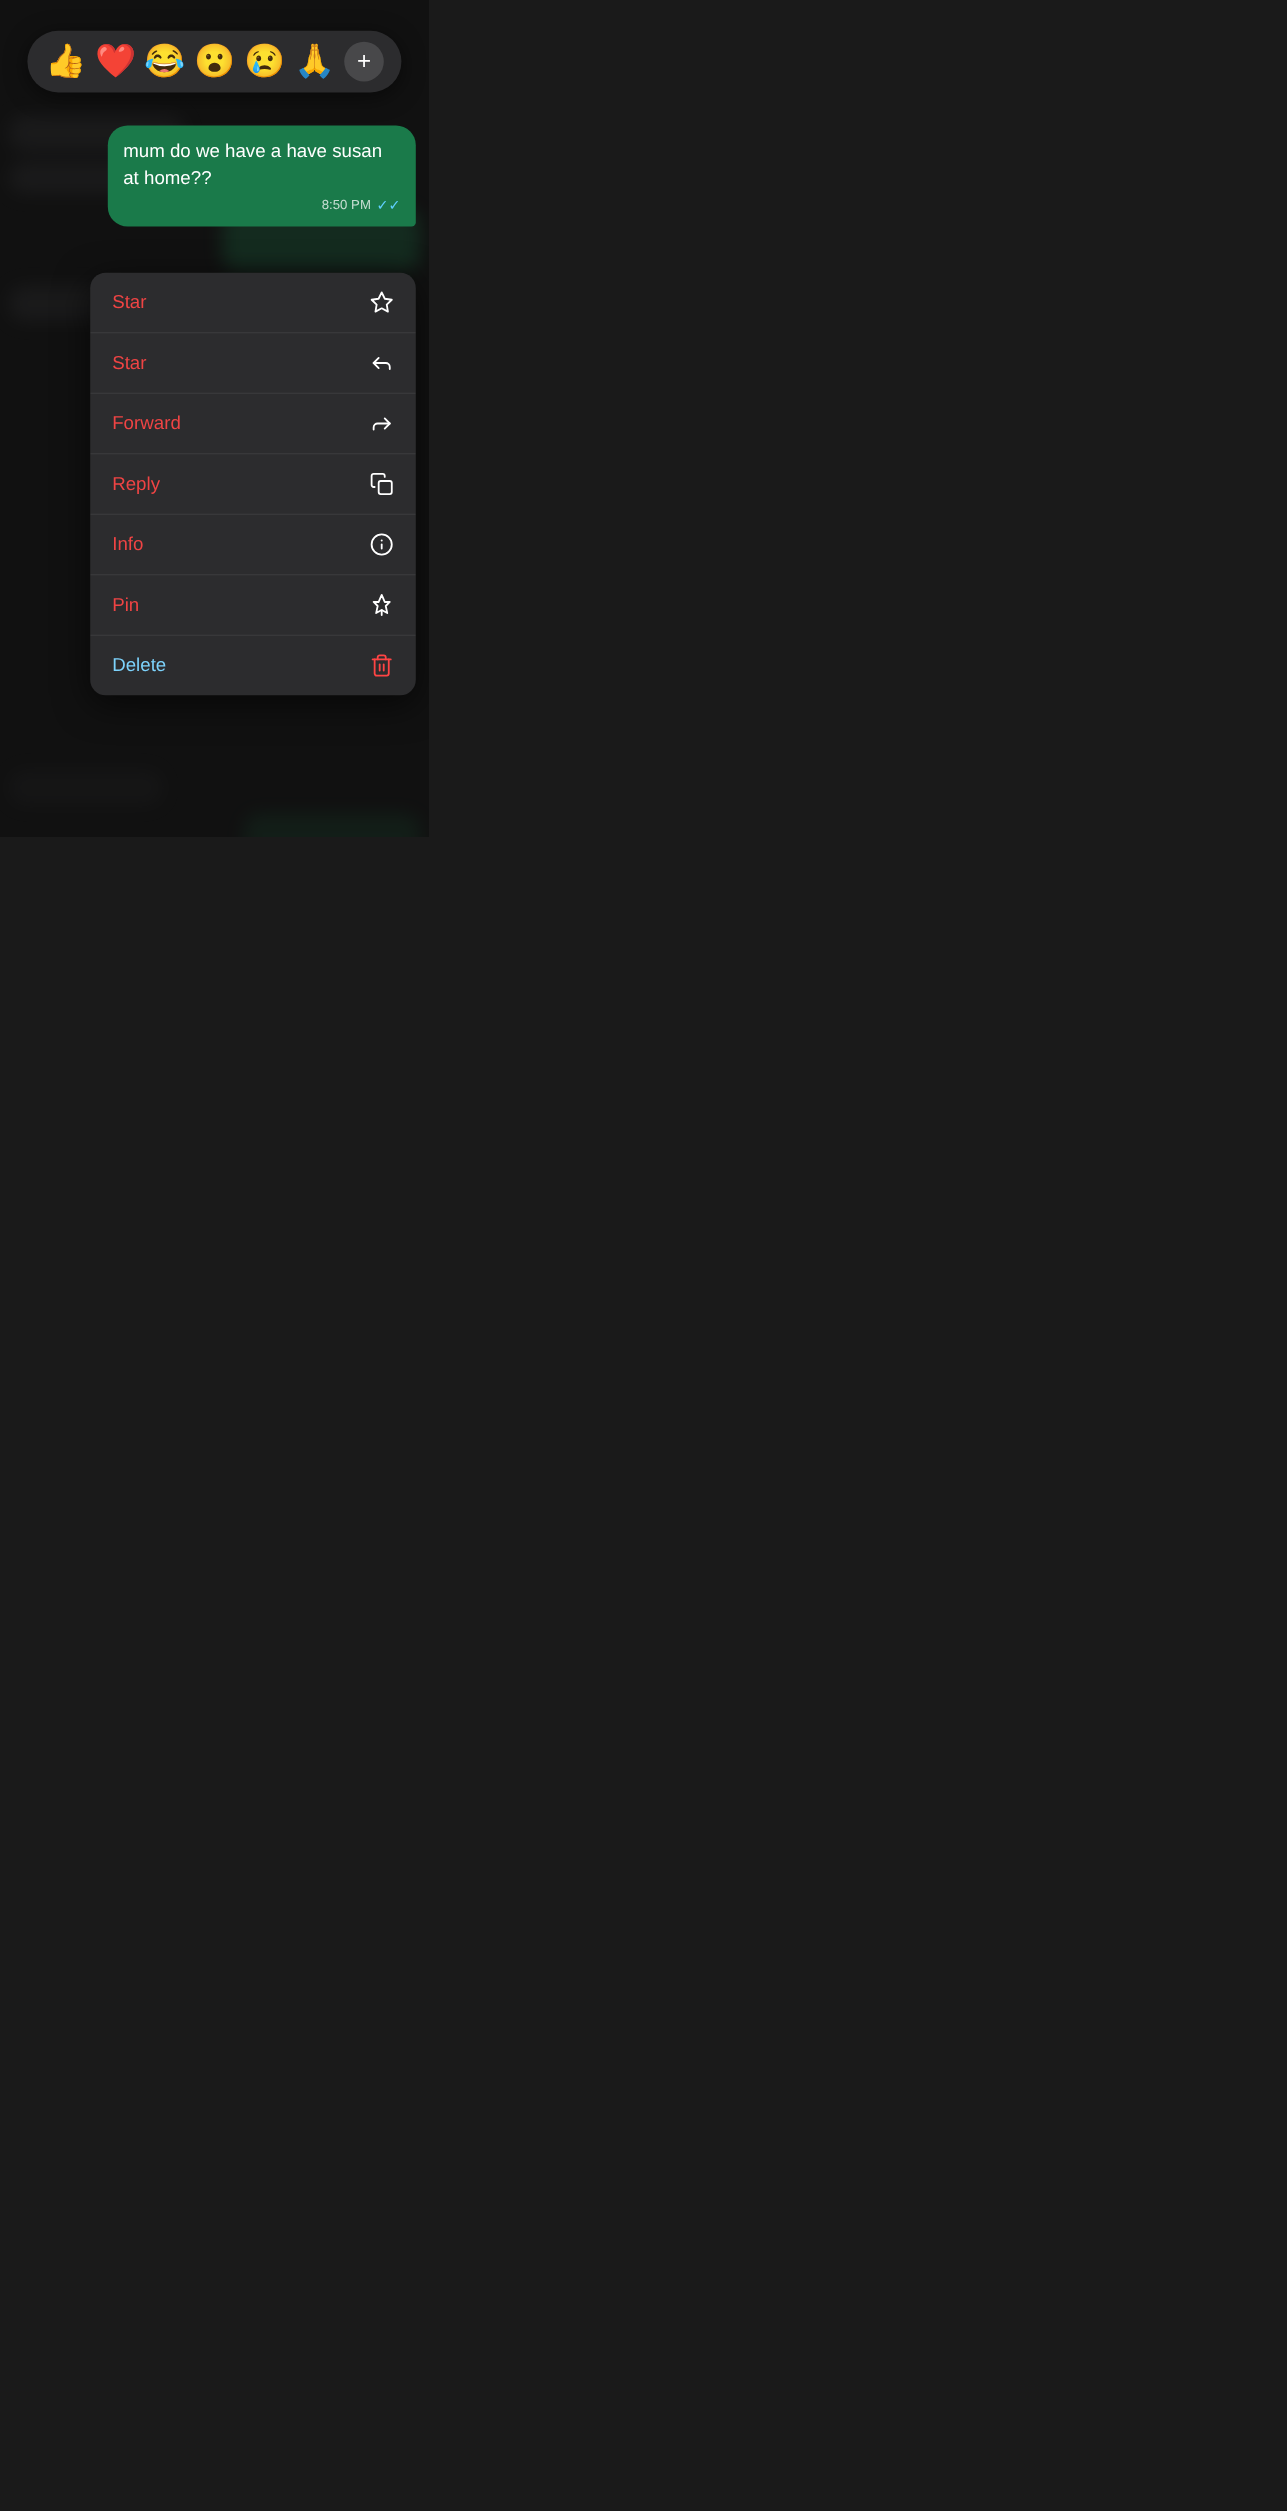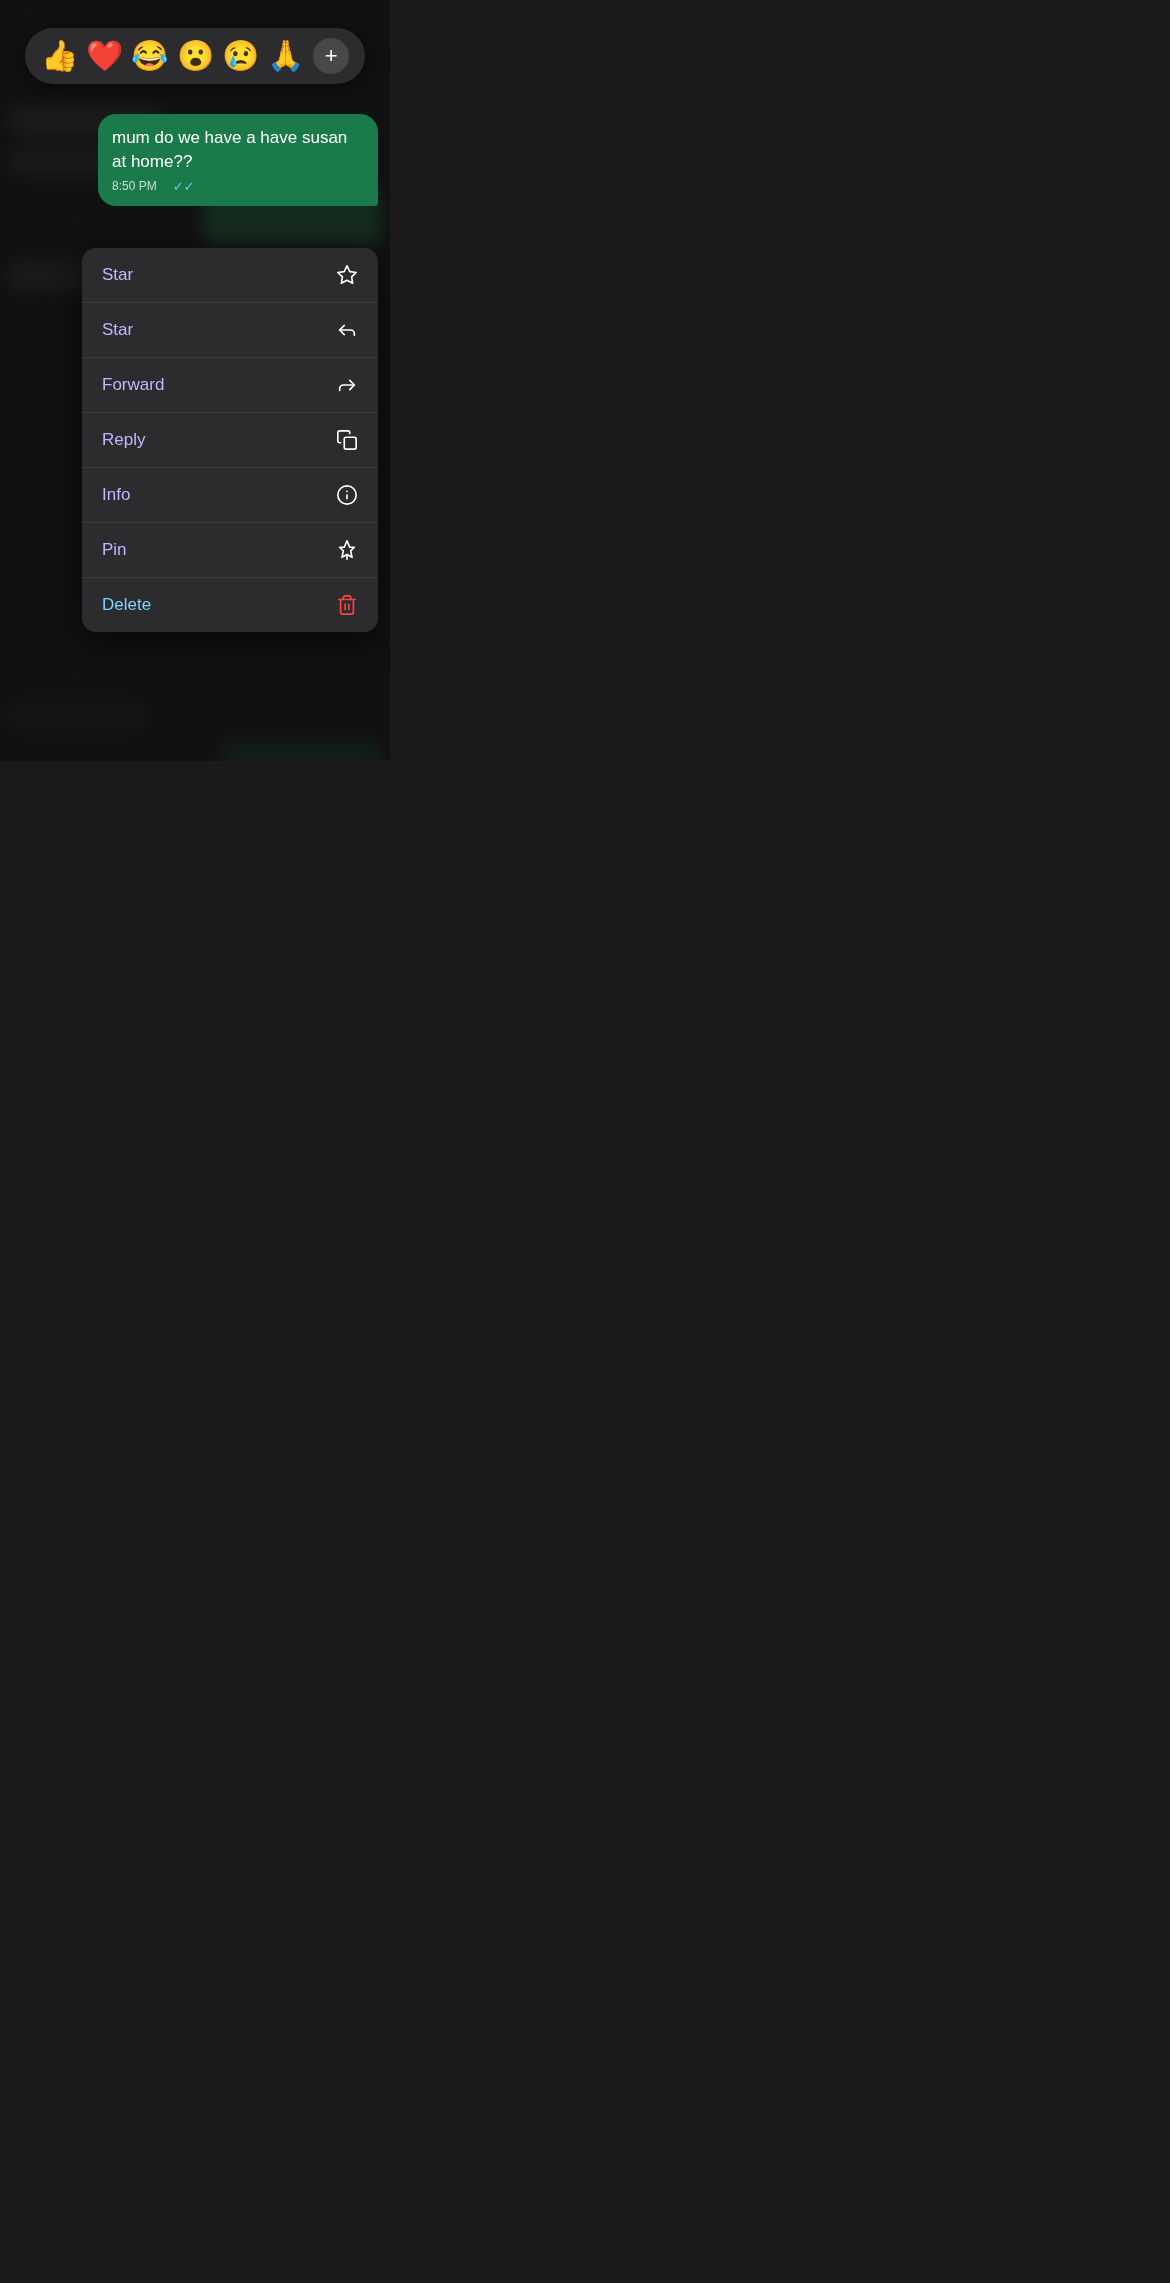"8:50 PM" .message-meta { gap: 16px -> 5px; justify-content: none -> flex-end }
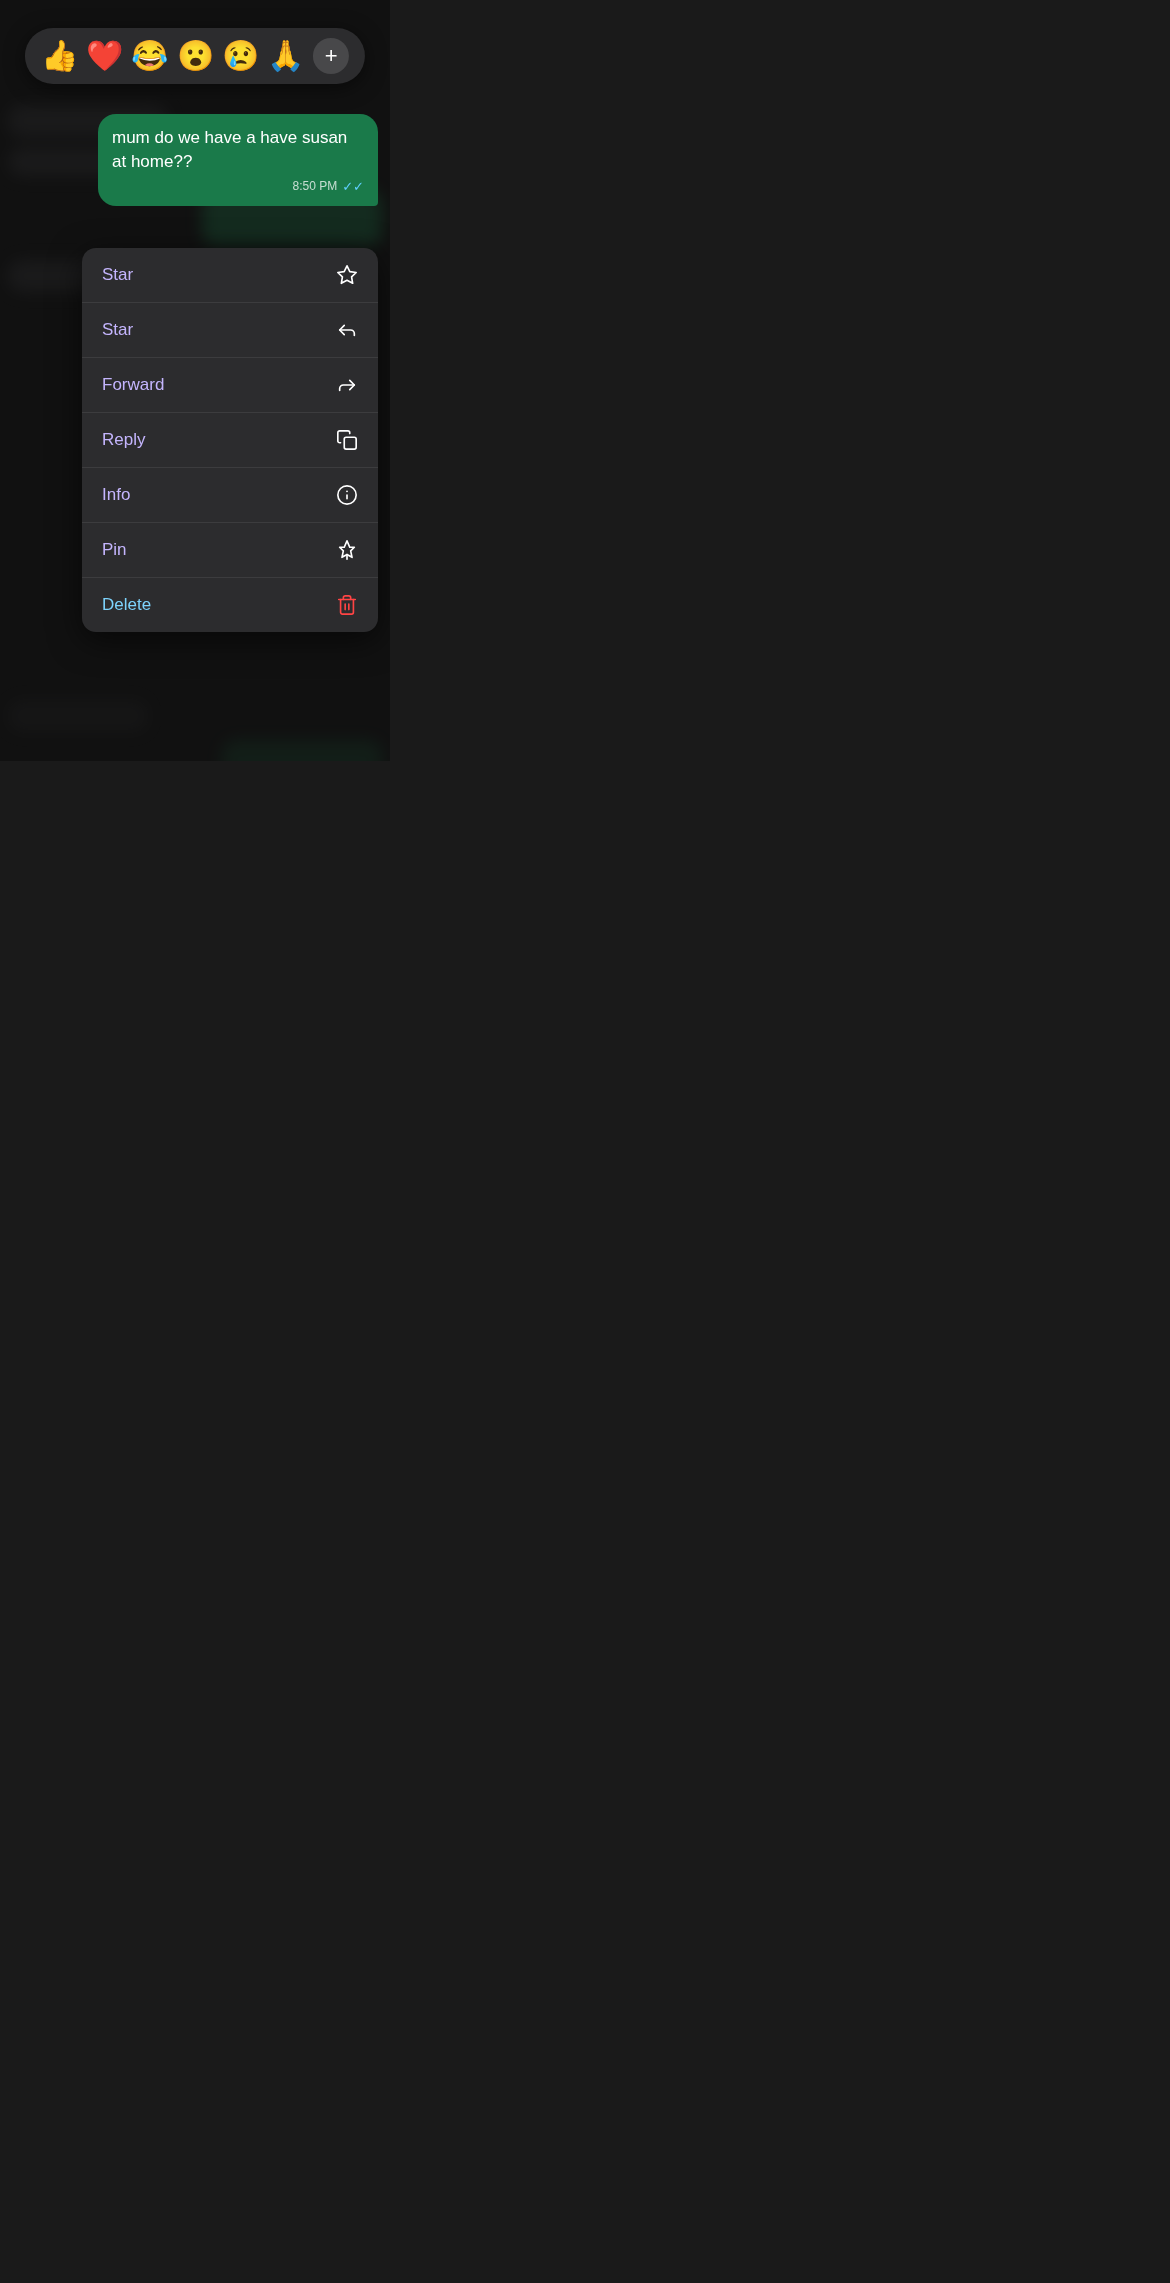"Star" .menu-label { color: #c4b5fd -> #ef4444 }
